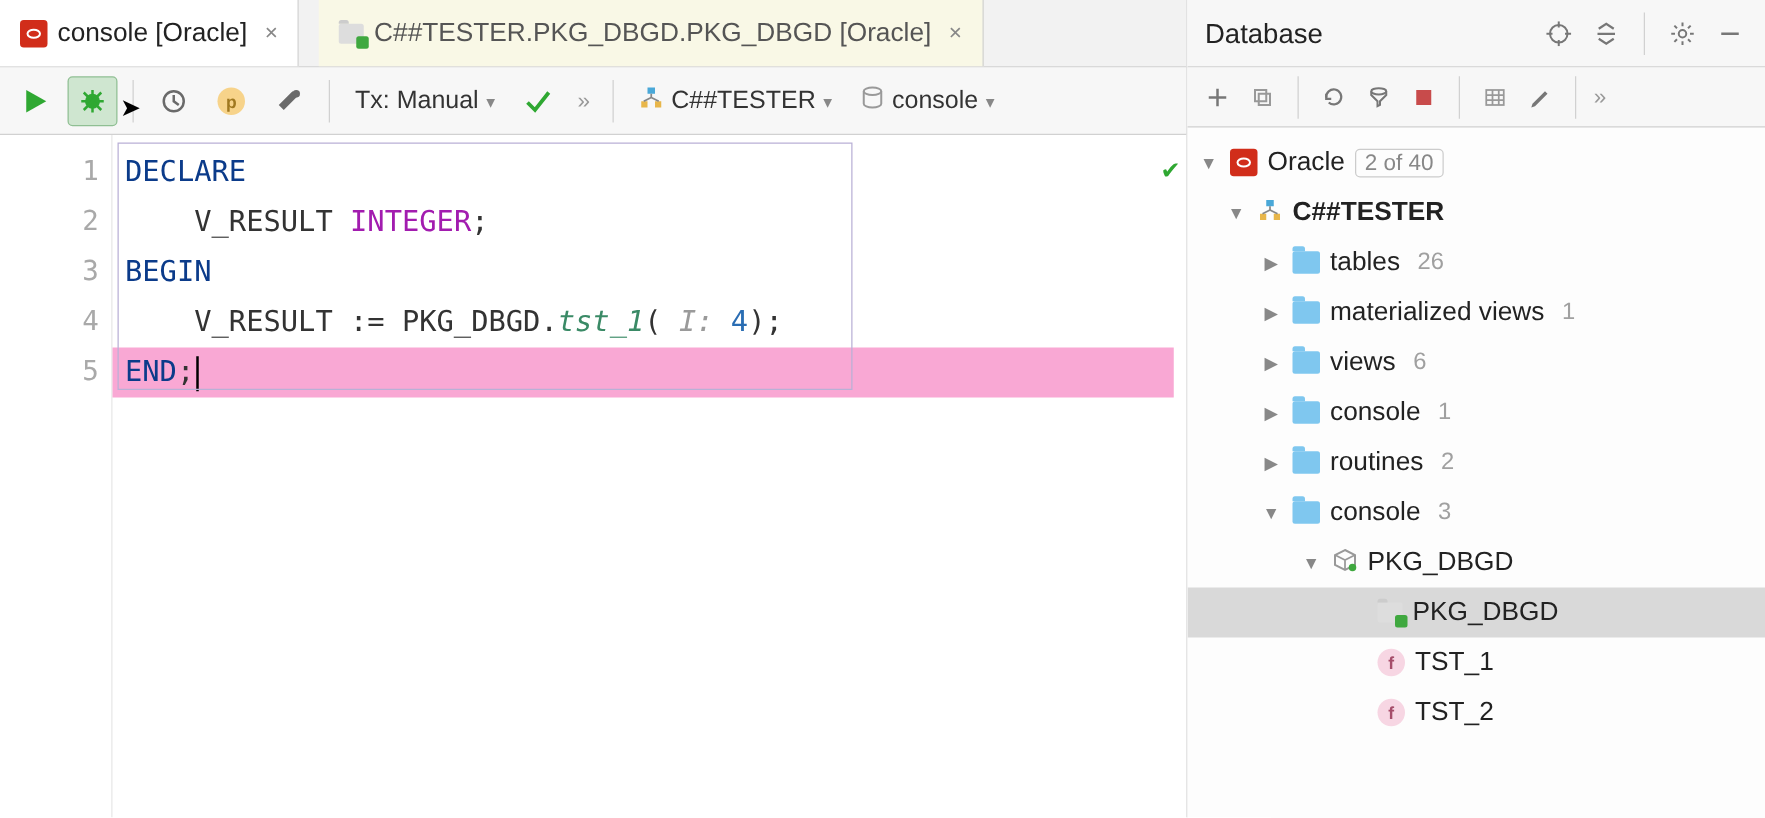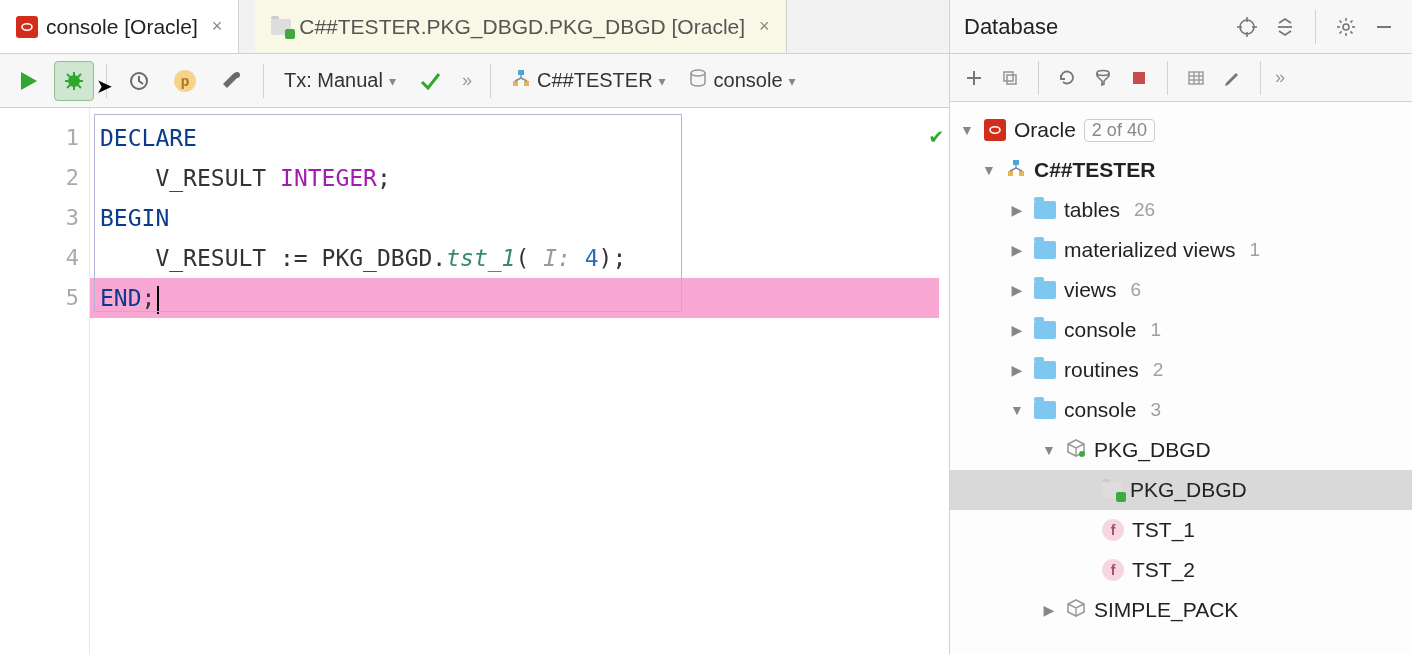"SIMPLE_PACK" div.tree-row { html: <div> <span></span> <span><svg> <path></path> <path></path> </svg></span> <span>SIMPLE_PACK</span> </div> -> none }
